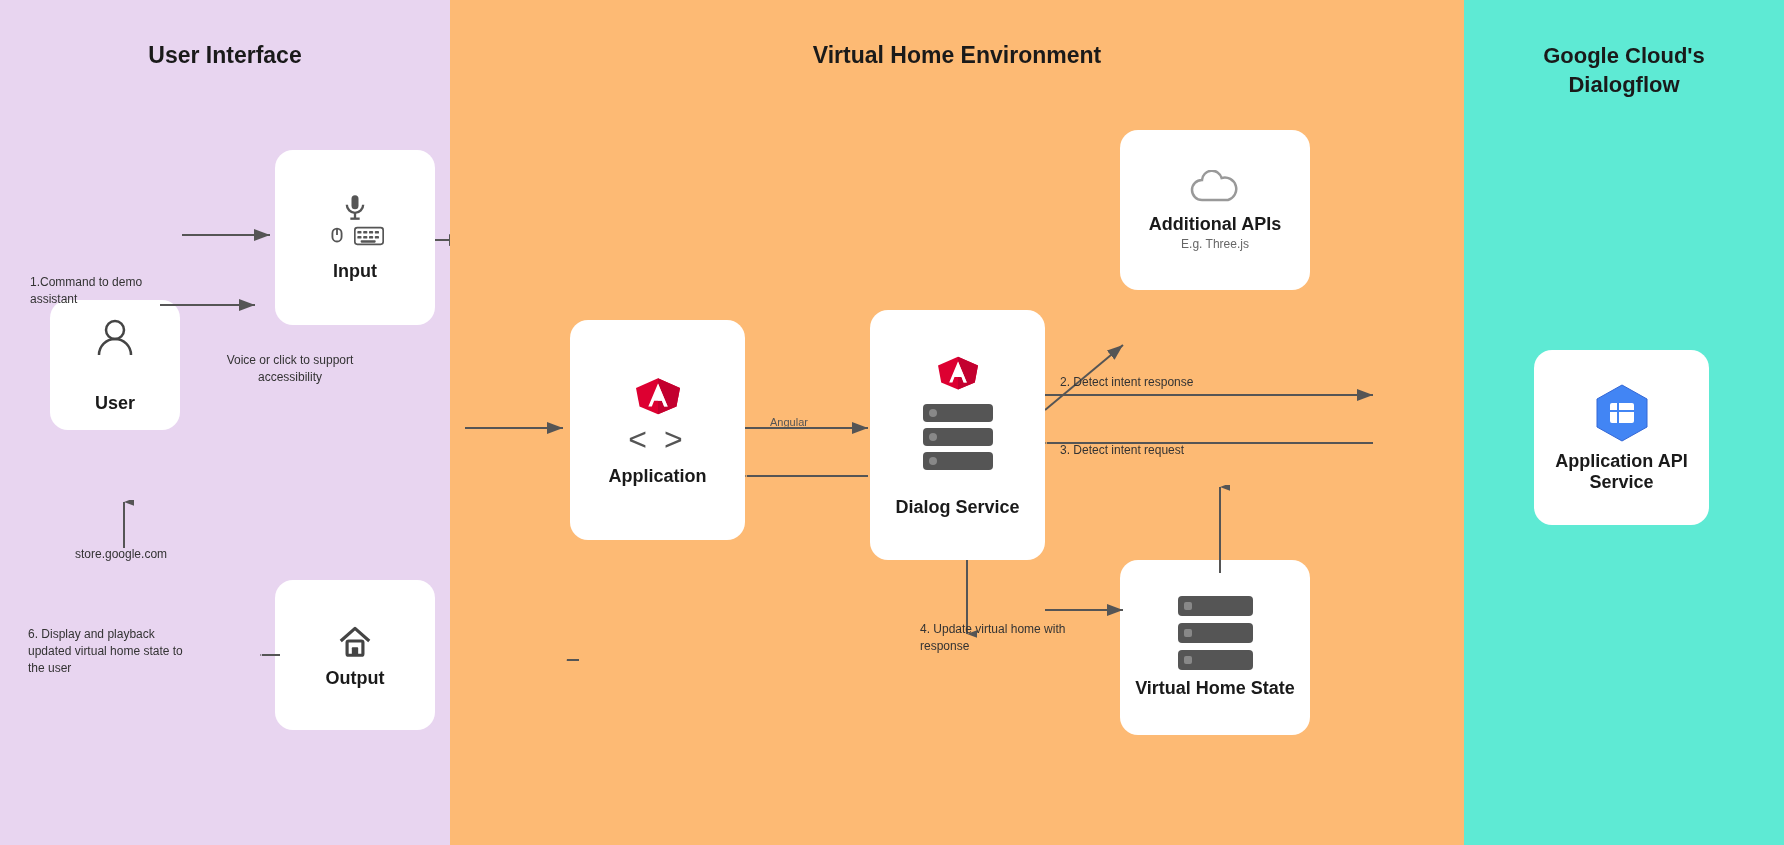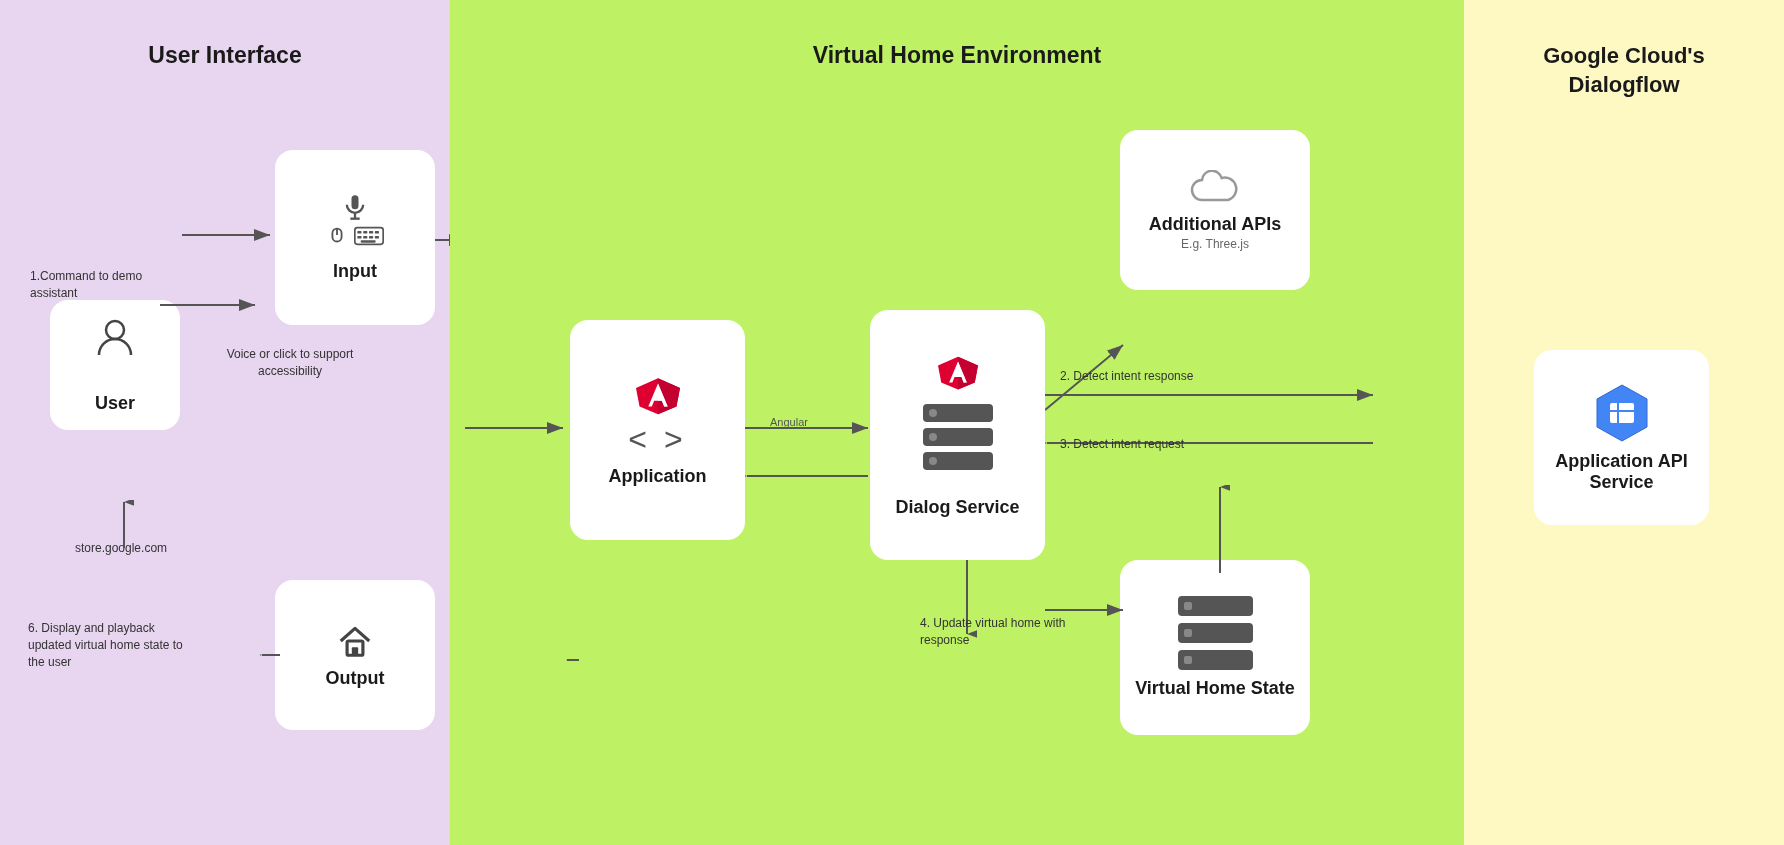"Virtual Home Environment" .vh-section { background: #bef264 -> #fdba74 }
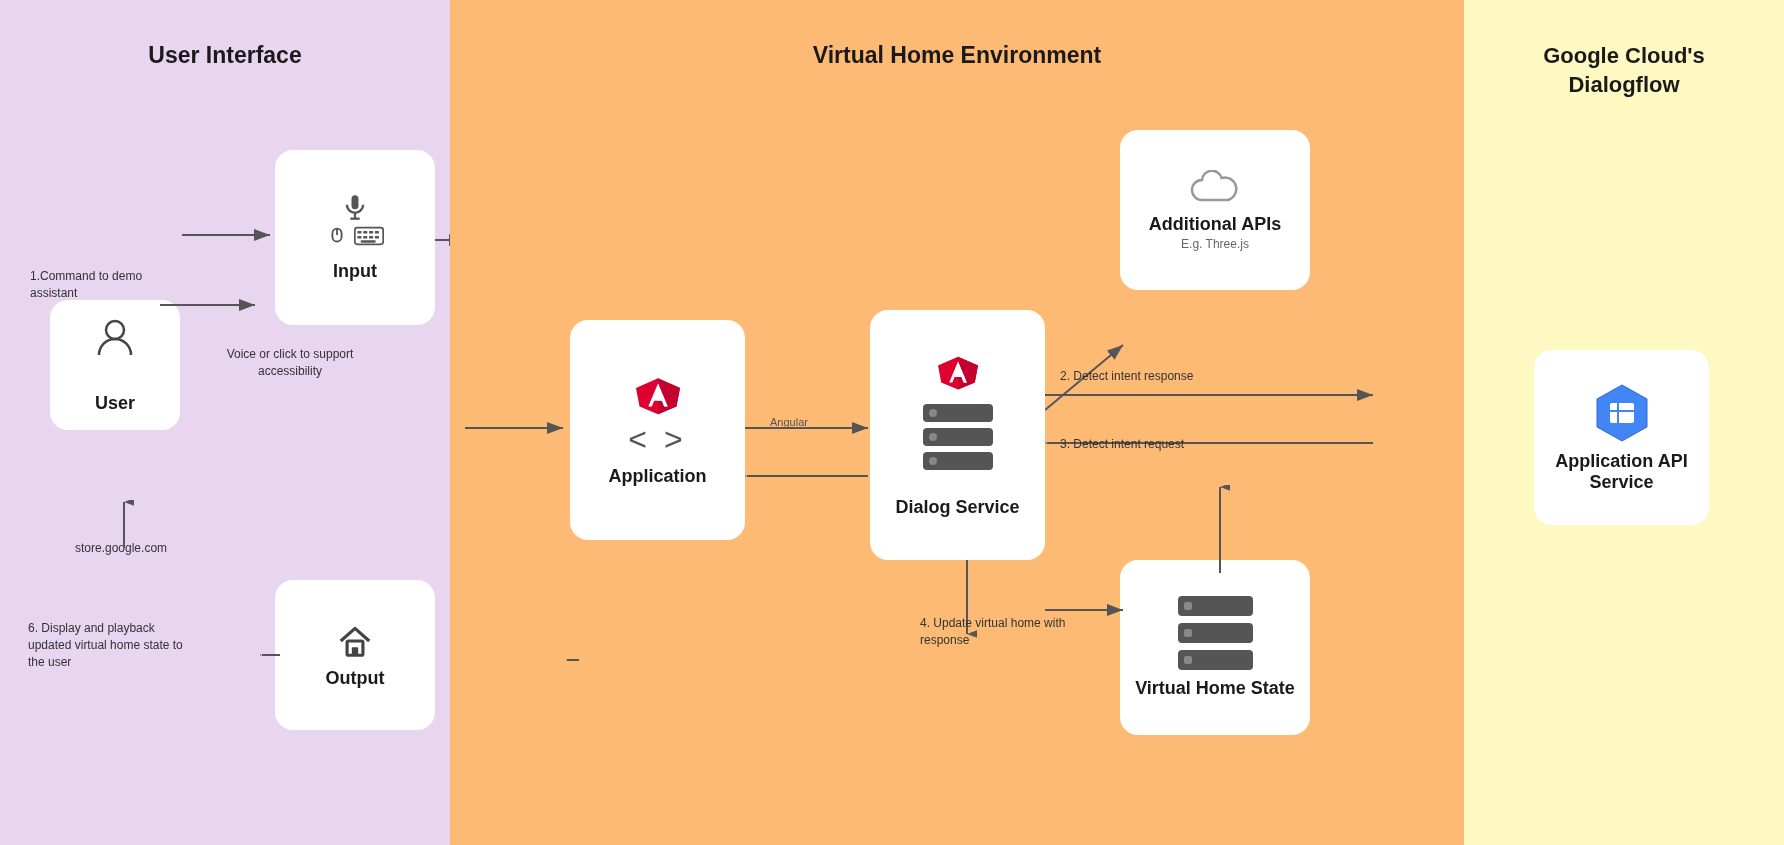"Google Cloud's" .gc-section { background: #fef9c3 -> #5eead4 }
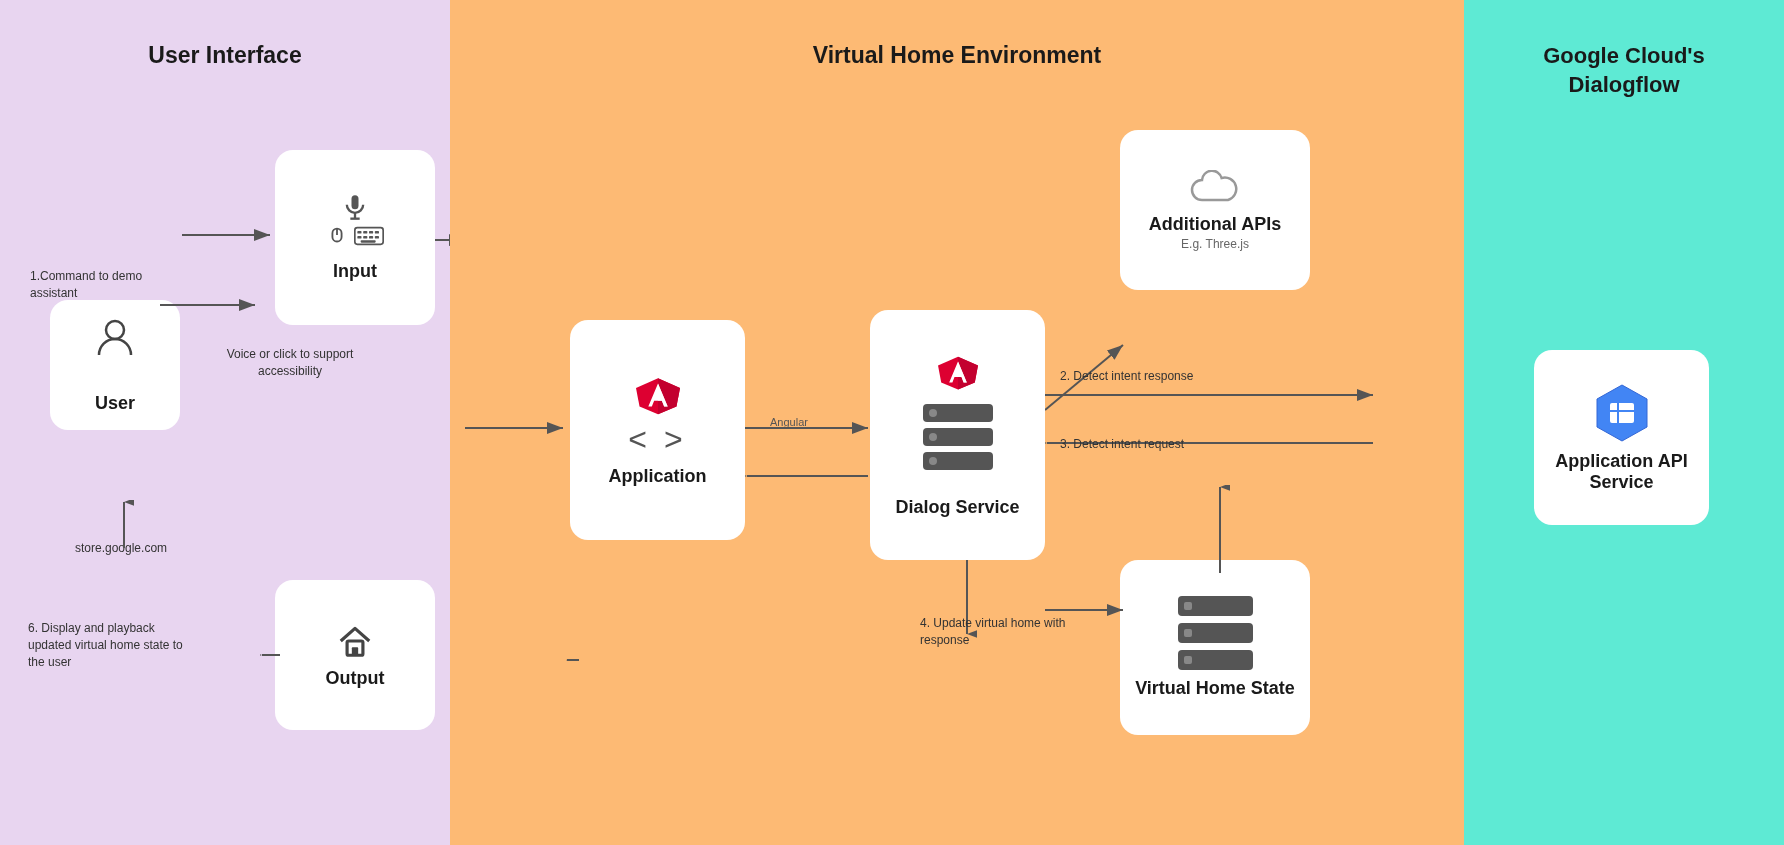"1.Command to demo assistant" .annotation { margin-top: none -> 6px }
